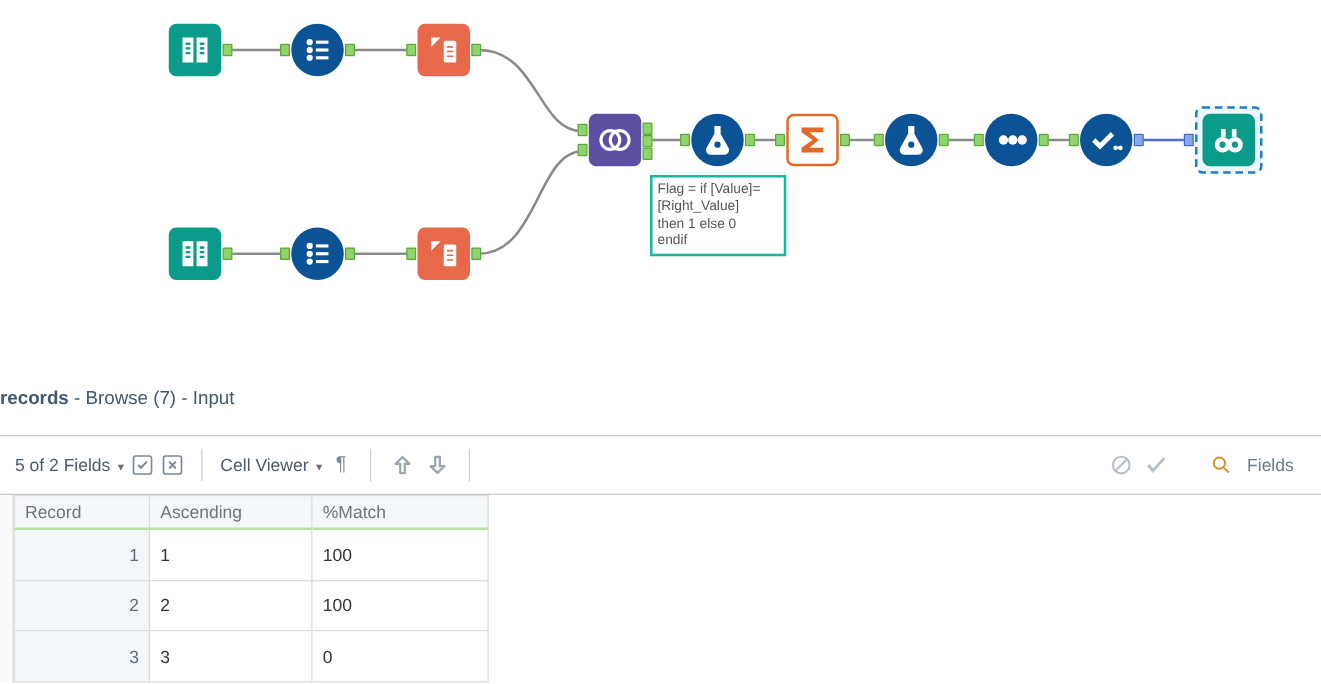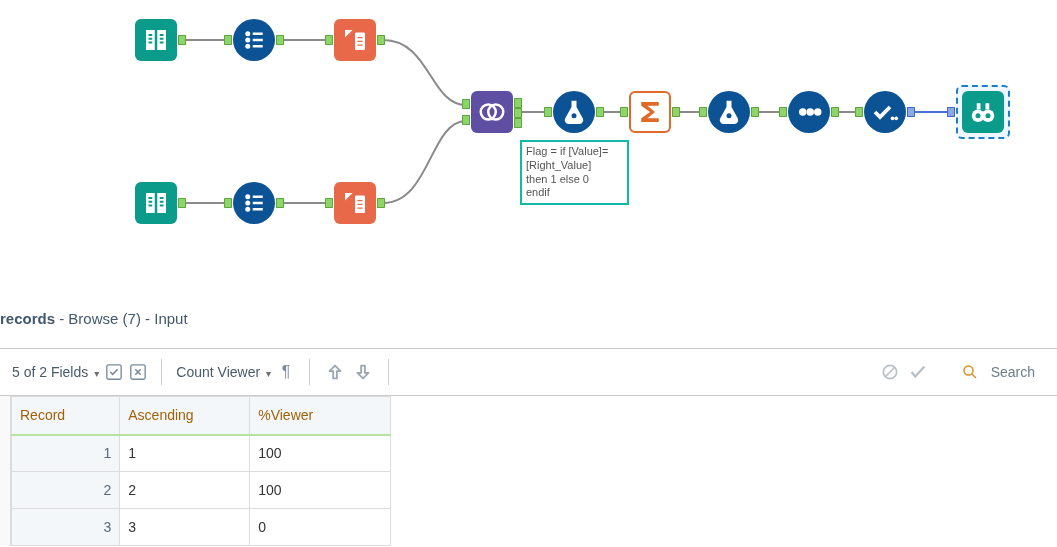"Count Viewer" span.txt { text: Count -> Cell }
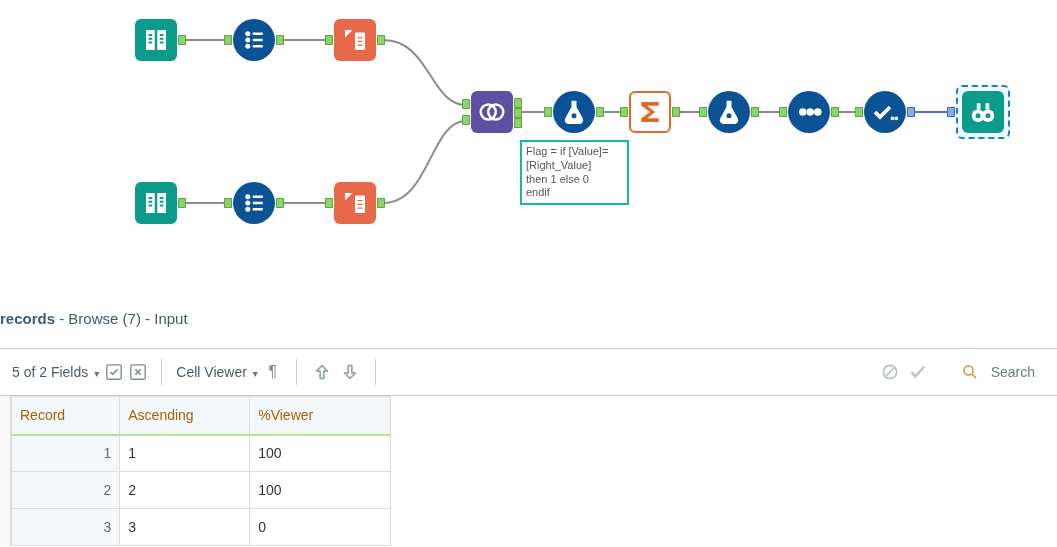"Search" span.search-txt { text: Search -> Fields }
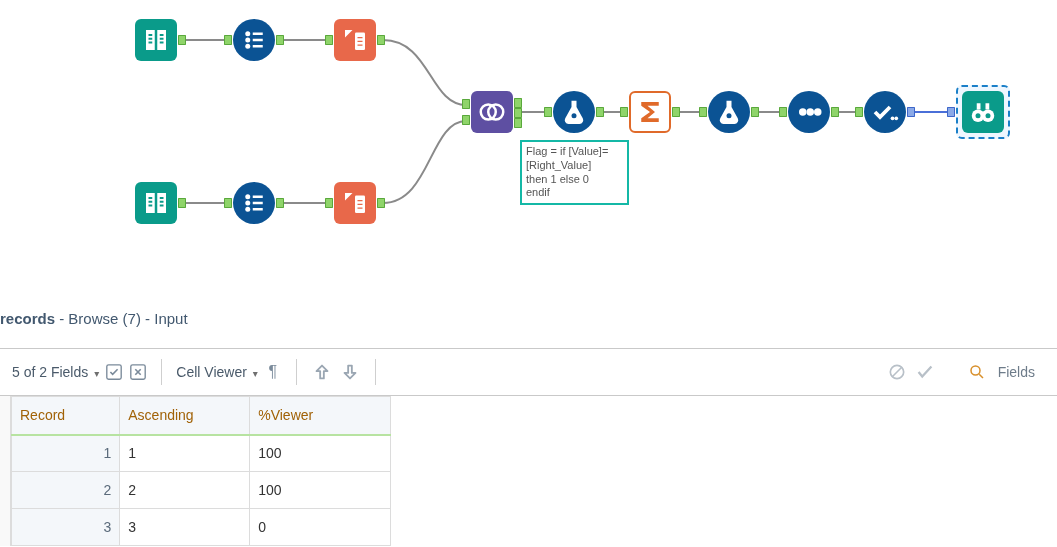"Record" table.grid th { color: #a16207 -> #737373; height: 38px -> 26px }
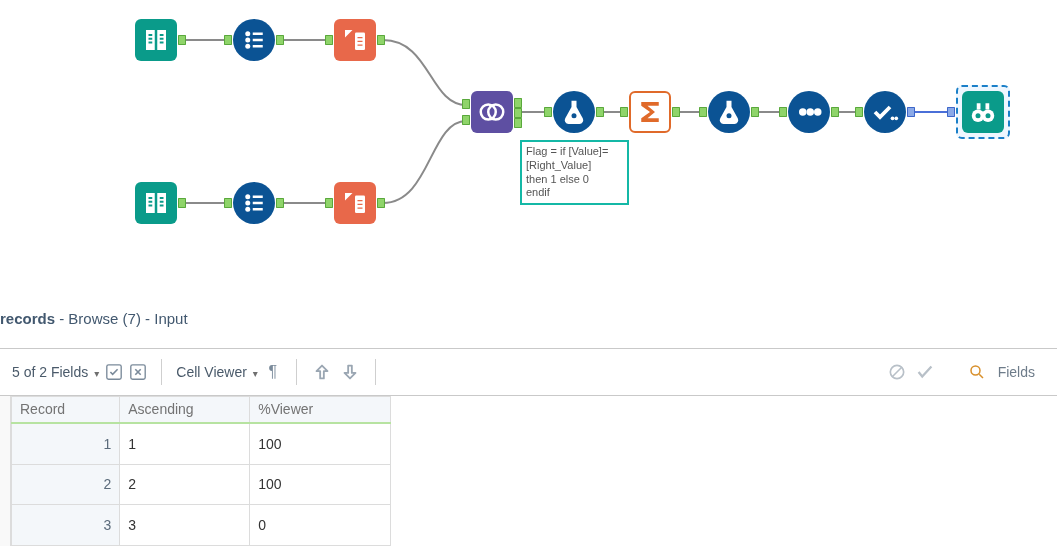"%Viewer" th { text: %Viewer -> %Match }
